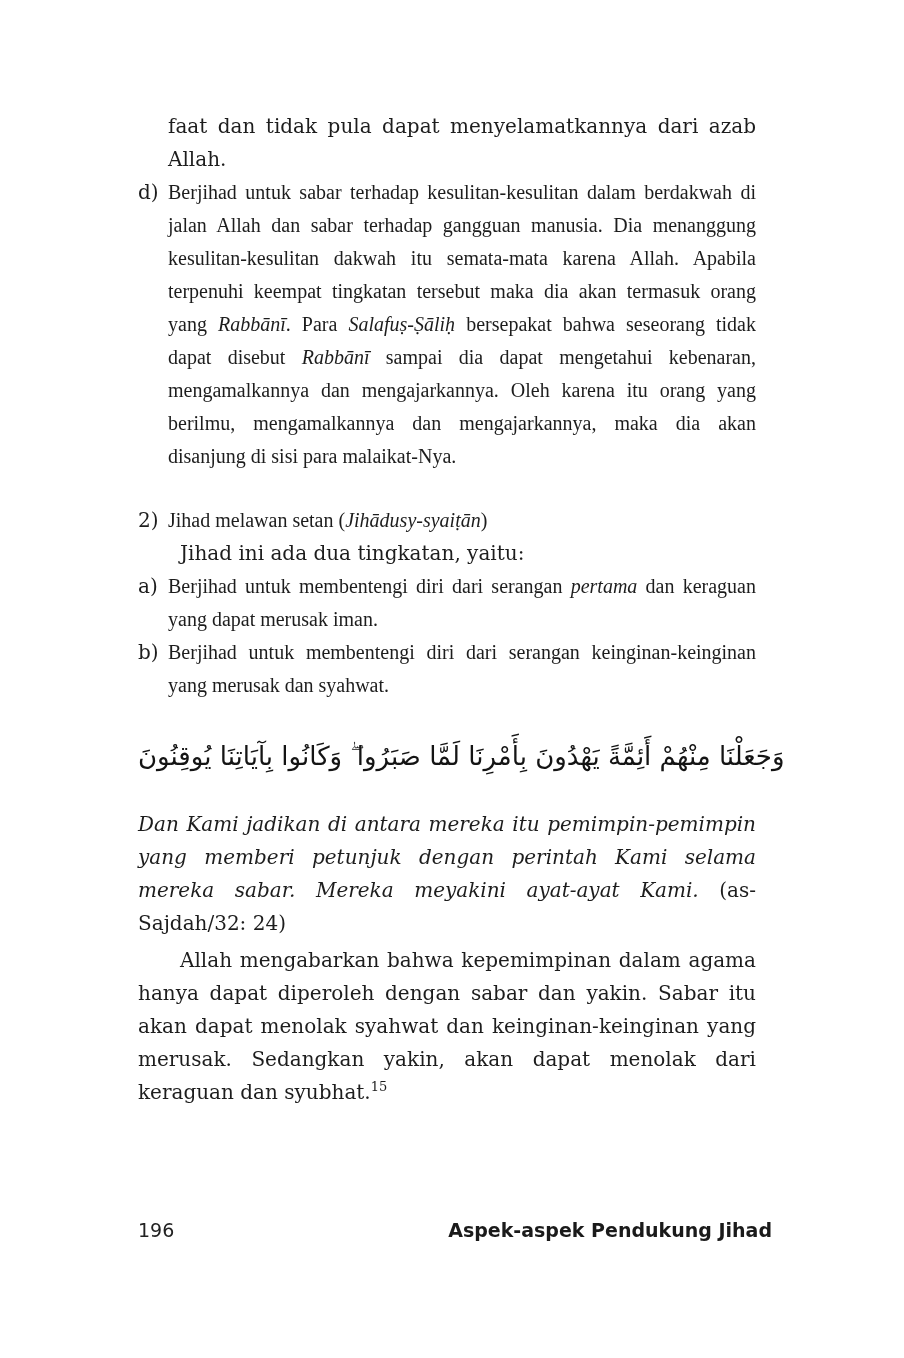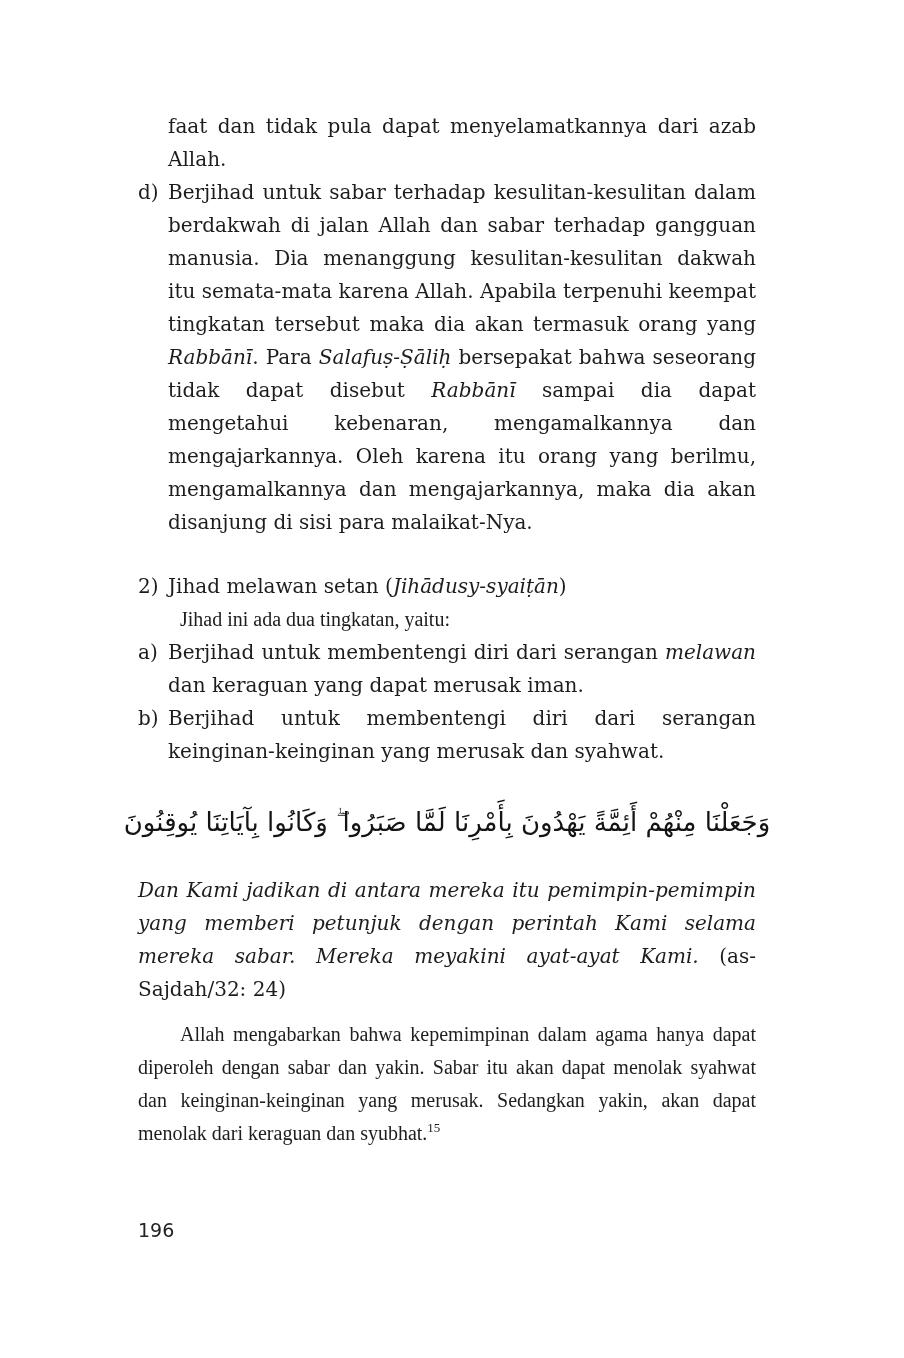"Berjihad untuk sabar terhadap" .li-body { font-family: none -> Liberation Serif, serif }
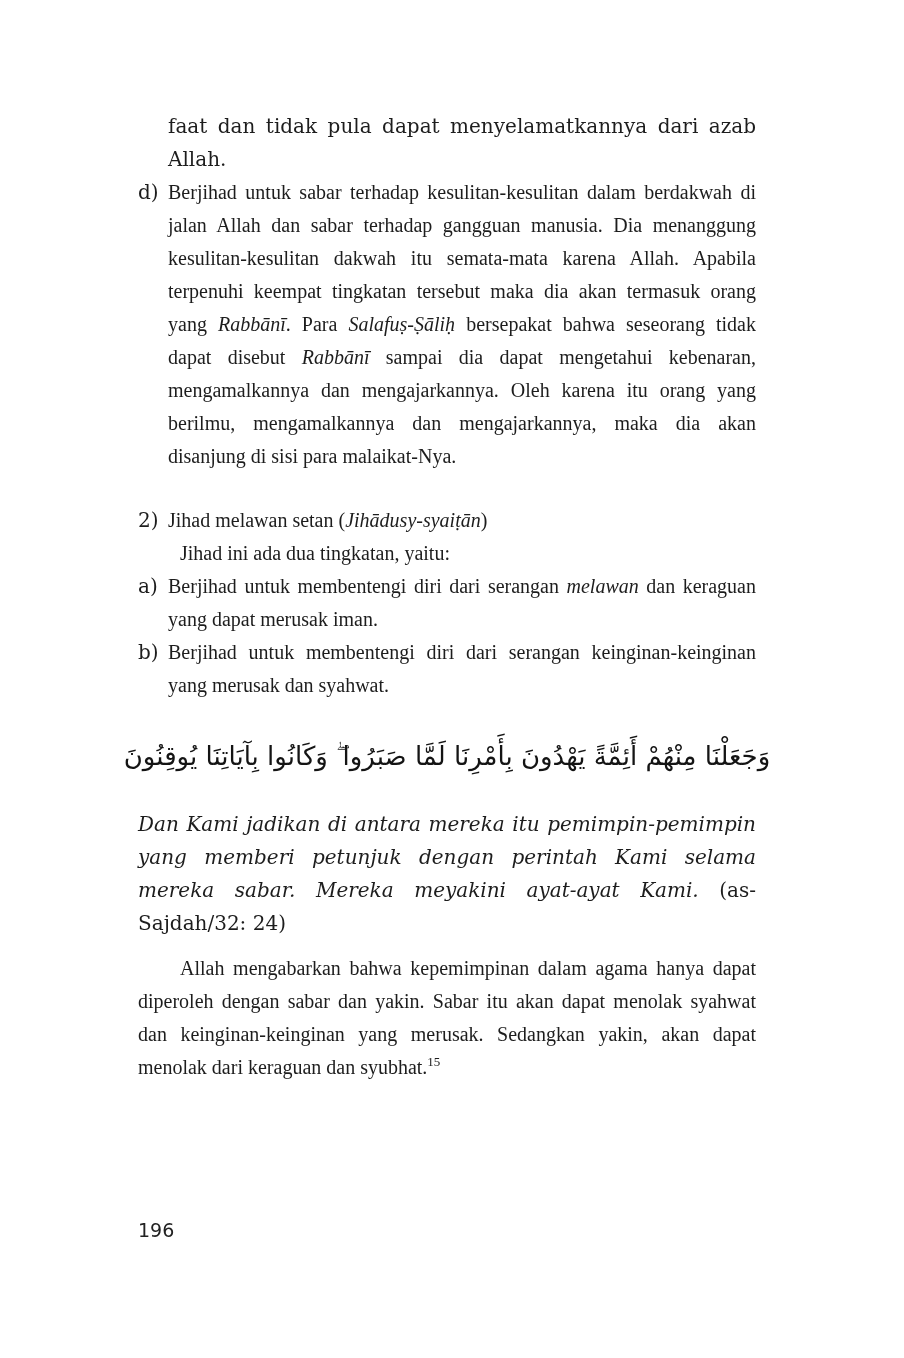"Jihad ini ada dua tingkatan," .indent { font-family: Liberation Serif, serif -> none }
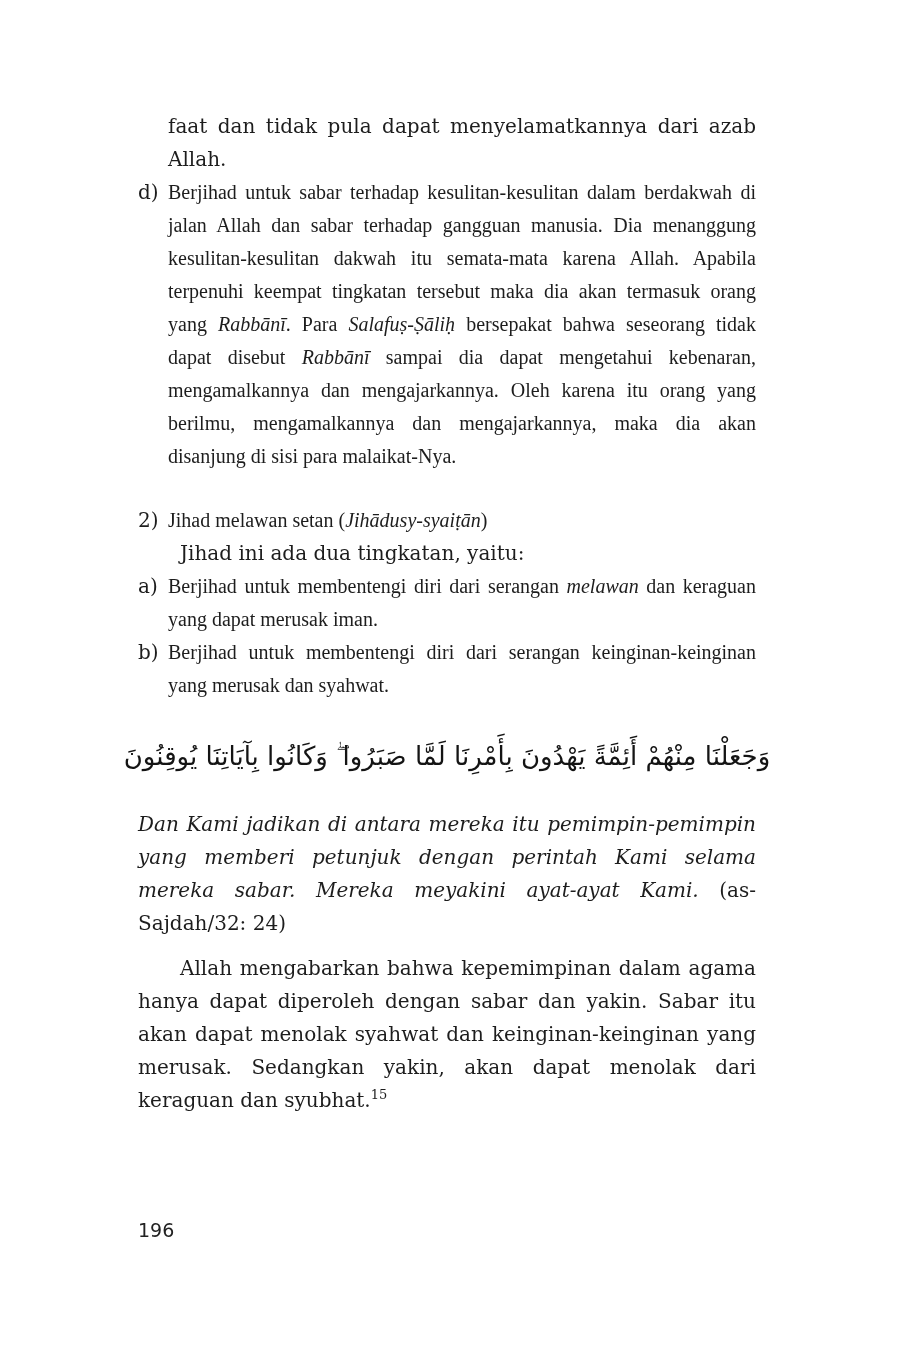"melawan" span.it { text: melawan -> pertama }
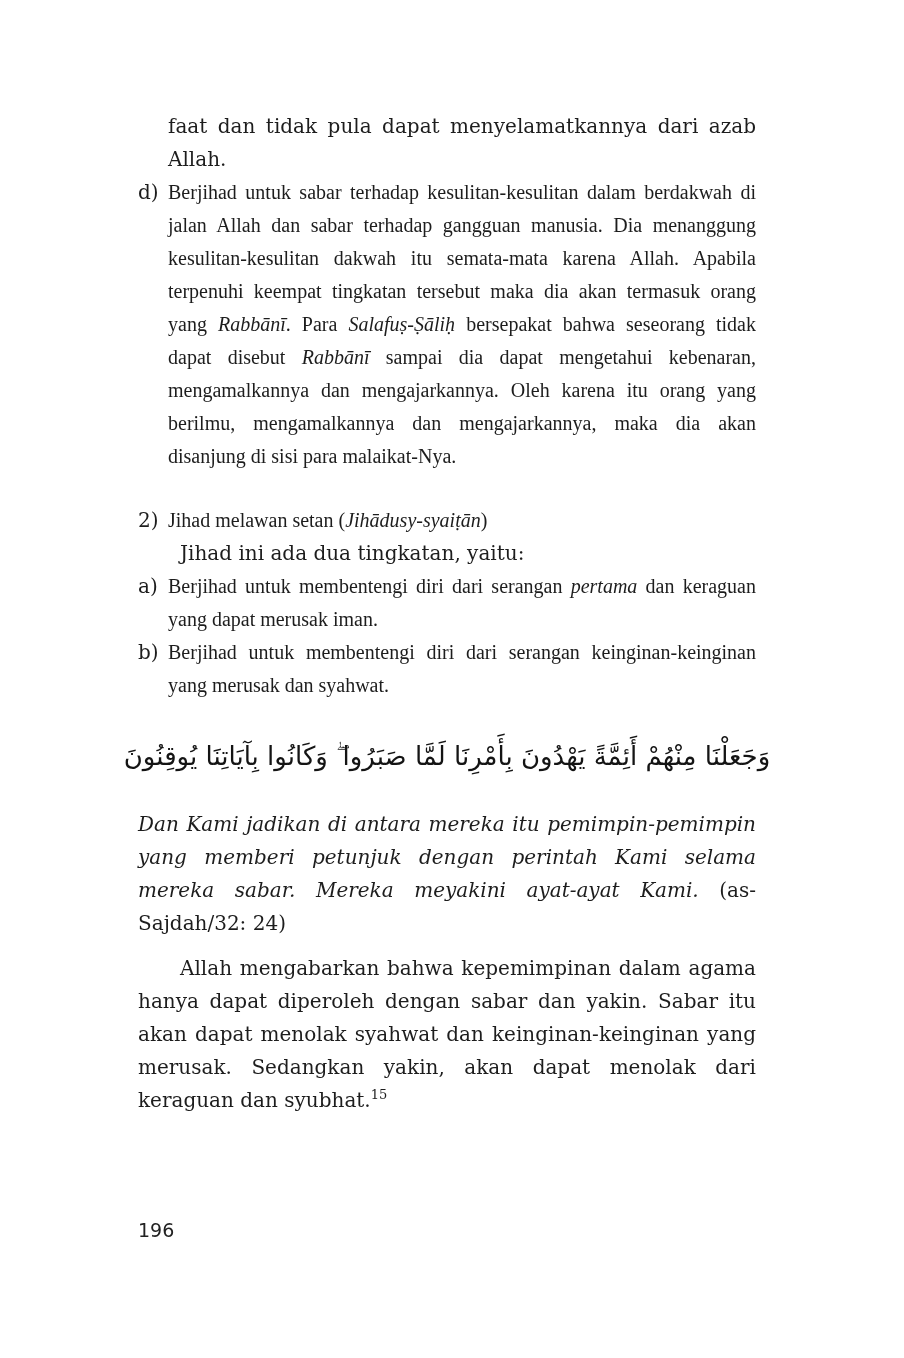"وَجَعَلْنَا مِنْهُمْ أَئِمَّةً يَهْدُونَ" .arabic-wrap { justify-content: center -> none }
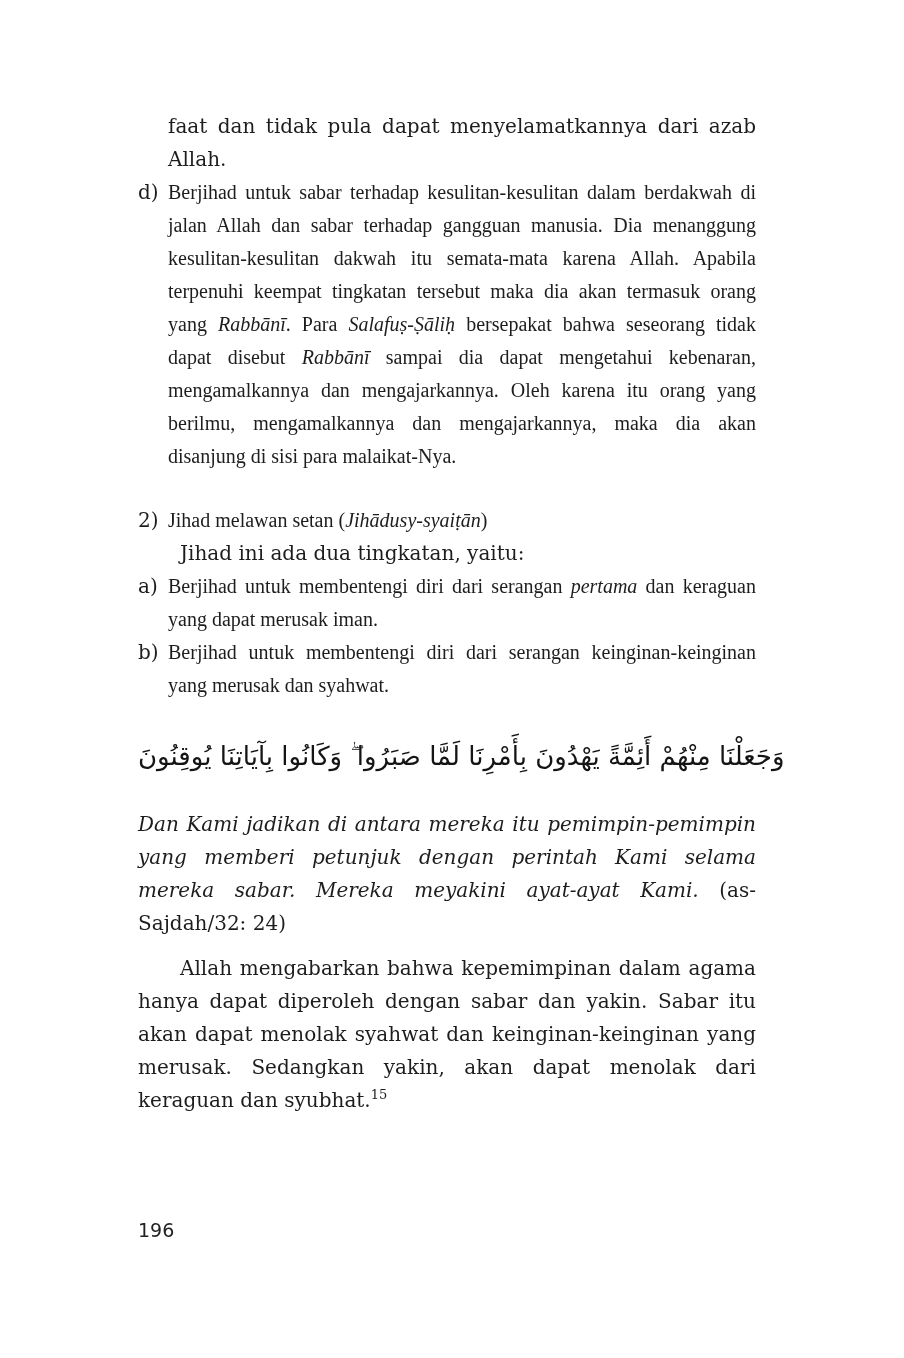"Allah mengabarkan bahwa kepemimpinan" .final-para { margin-top: 12px -> 4px }
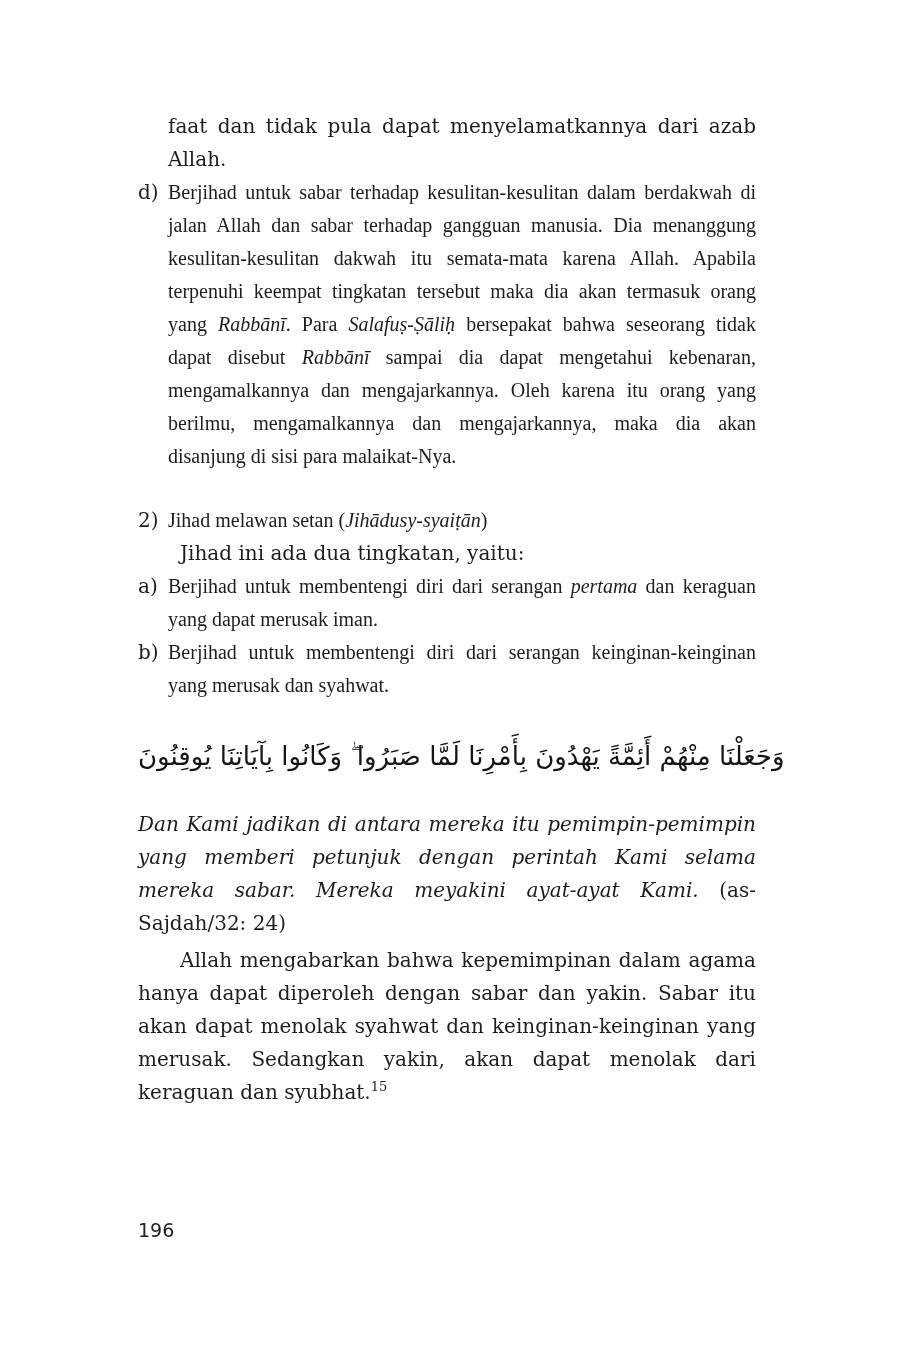"Aspek-aspek Pendukung Jihad" span.footer-title { html: none -> <span>Aspek-aspek Pendukung Jihad</span> }
